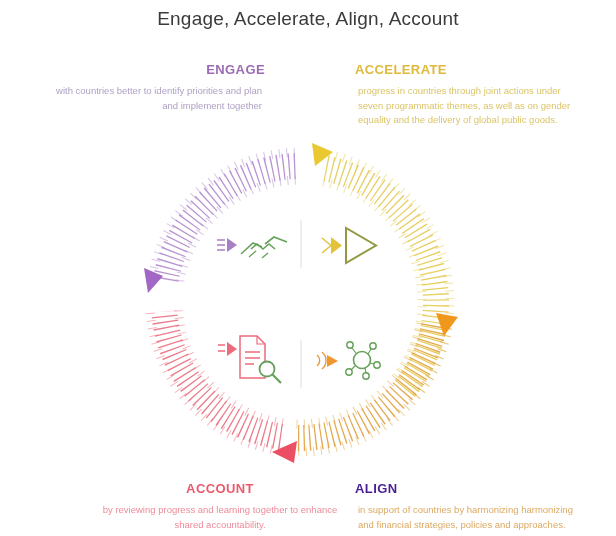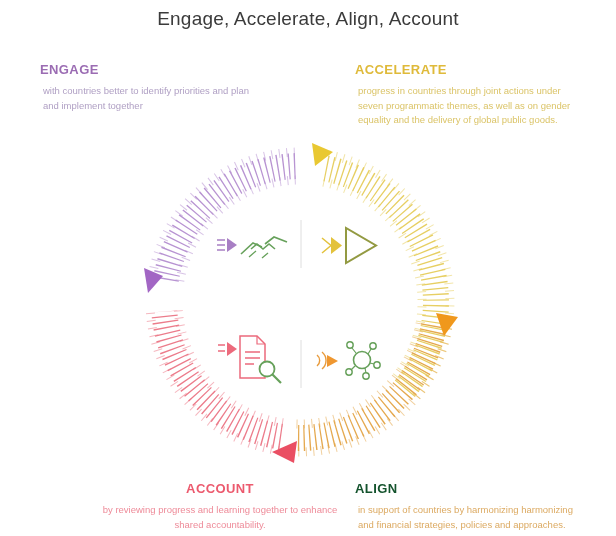"ENGAGE" .engage { text-align: none -> right }
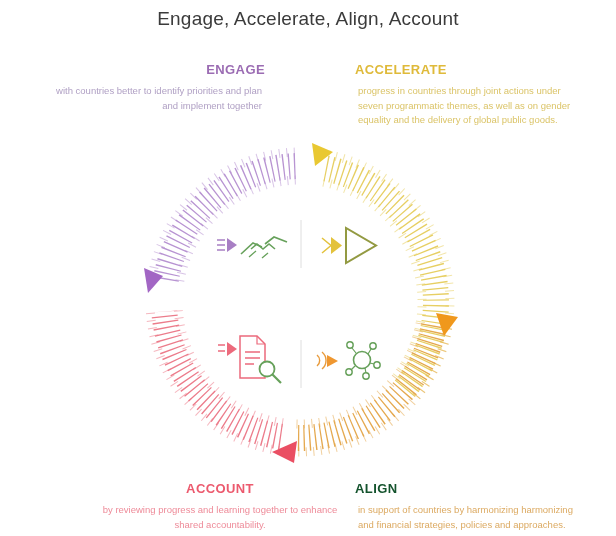"ALIGN" .align .qh { color: #14532d -> #4c1d95 }
